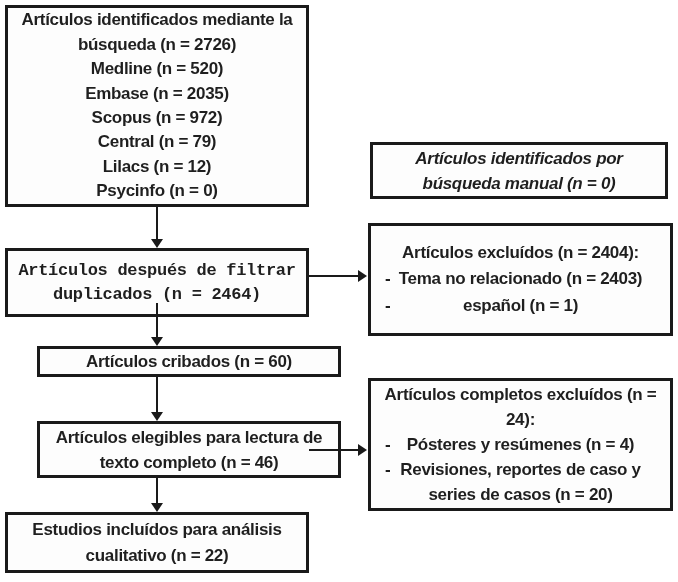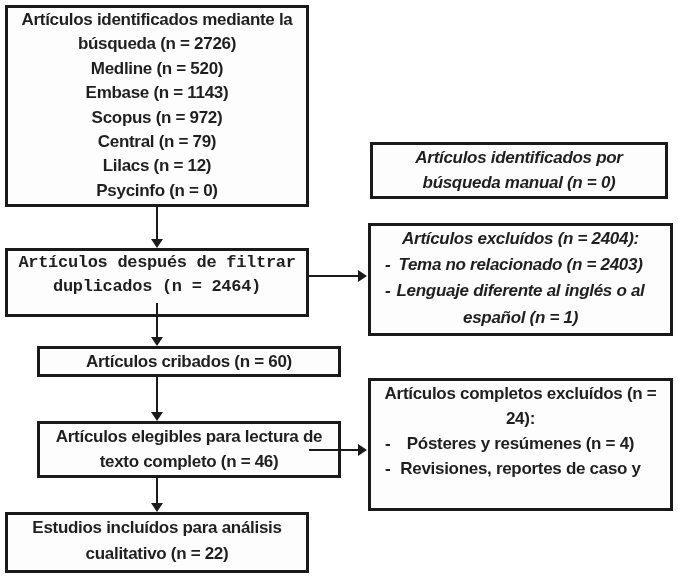"Artículos identificados mediante la" .box { justify-content: none -> center }
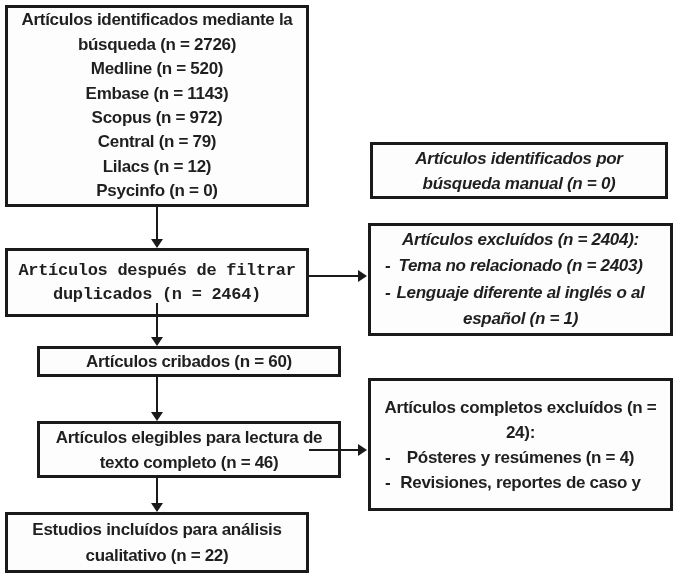"Embase (n = 1143)" div.line { text: 1143 -> 2035 }
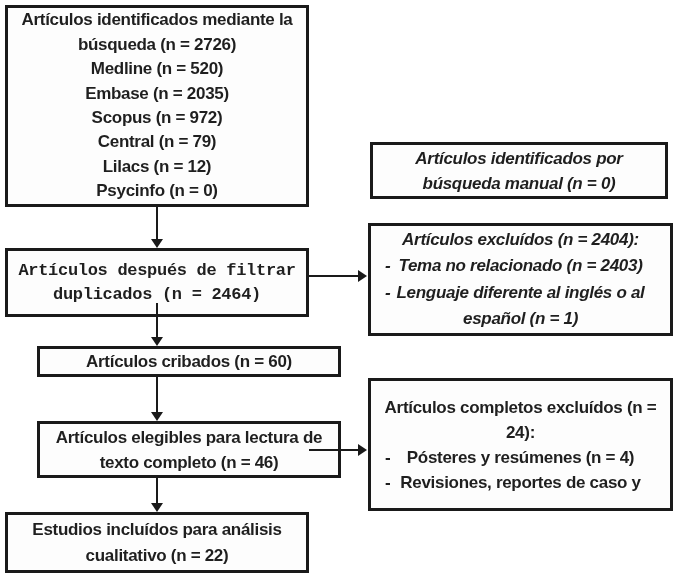"Artículos excluídos (n = 2404):" .b-excl-screen .line { font-style: italic -> none }
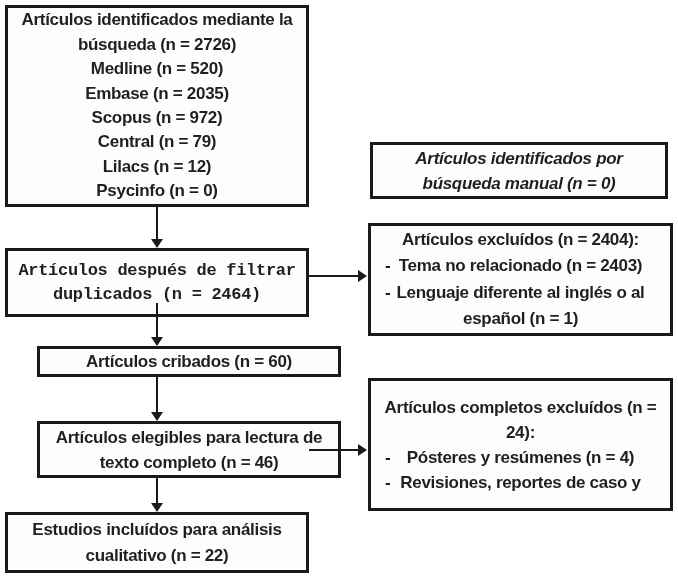"Lenguaje diferente al inglés o" span { html: <span>Lenguaje diferente al inglés o al</span> -> none }
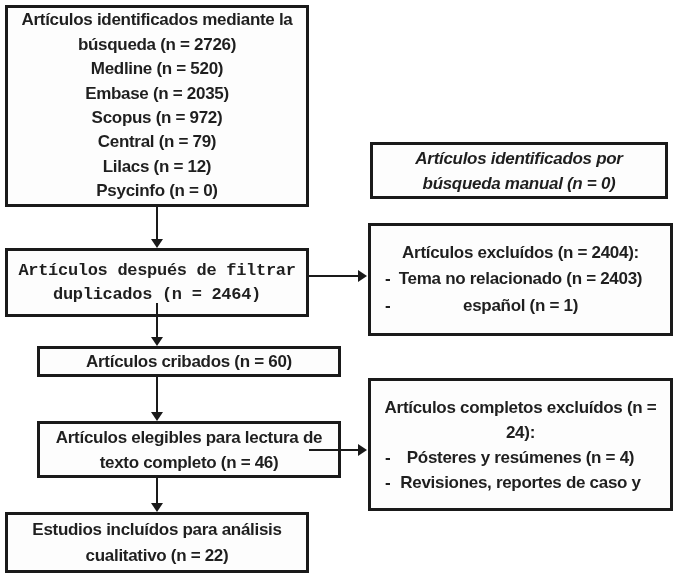"series de casos (n =" div.line { html: none -> <div>series de casos (n = 20)</div> }
